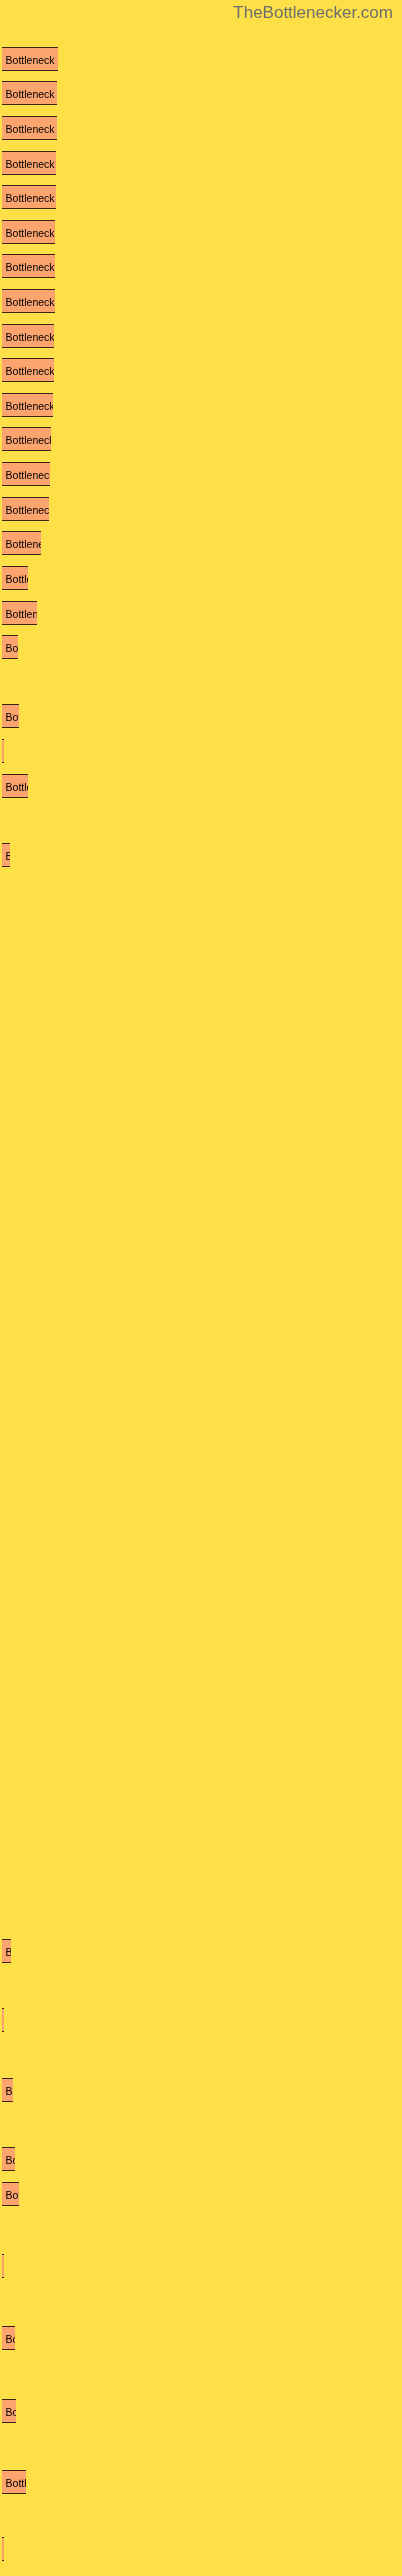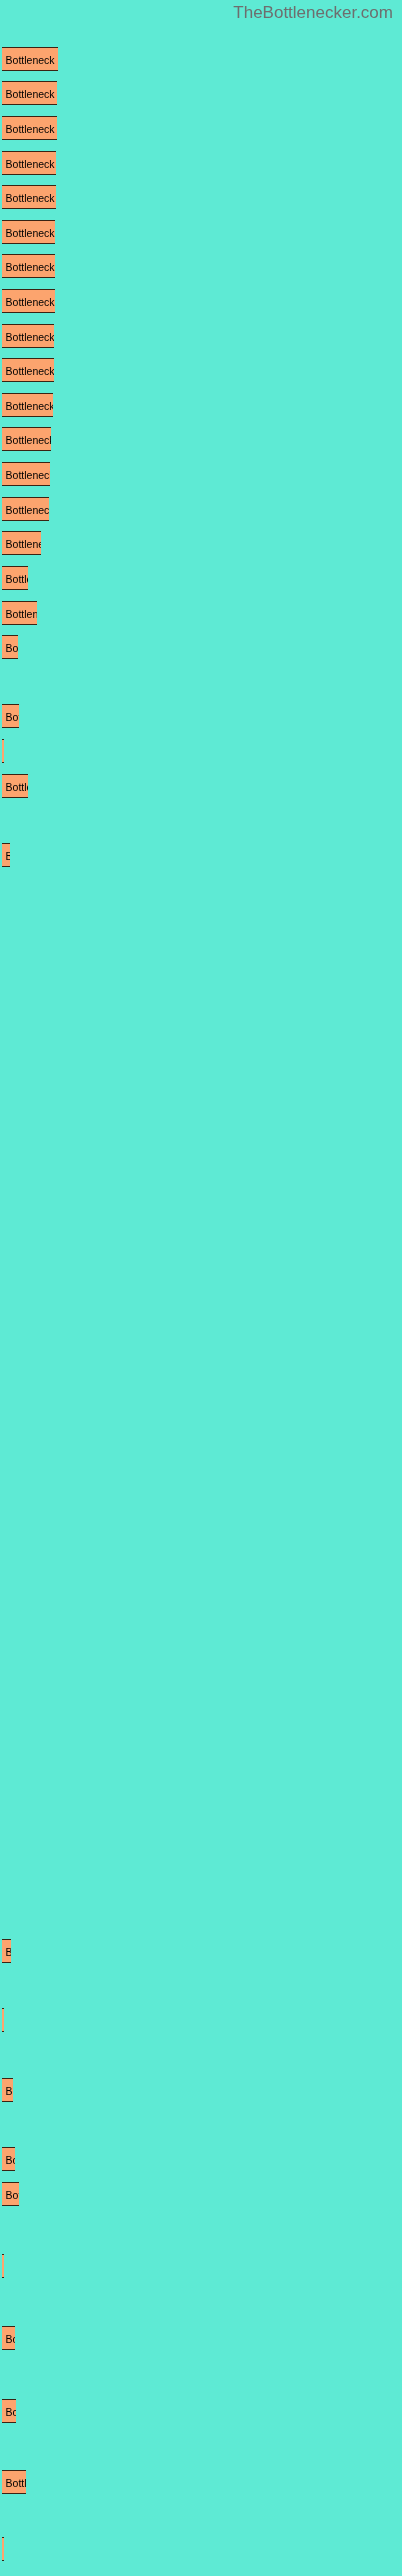"TheBottlenecker.com" #chart-root { background: #5eead4 -> #fde047 }
